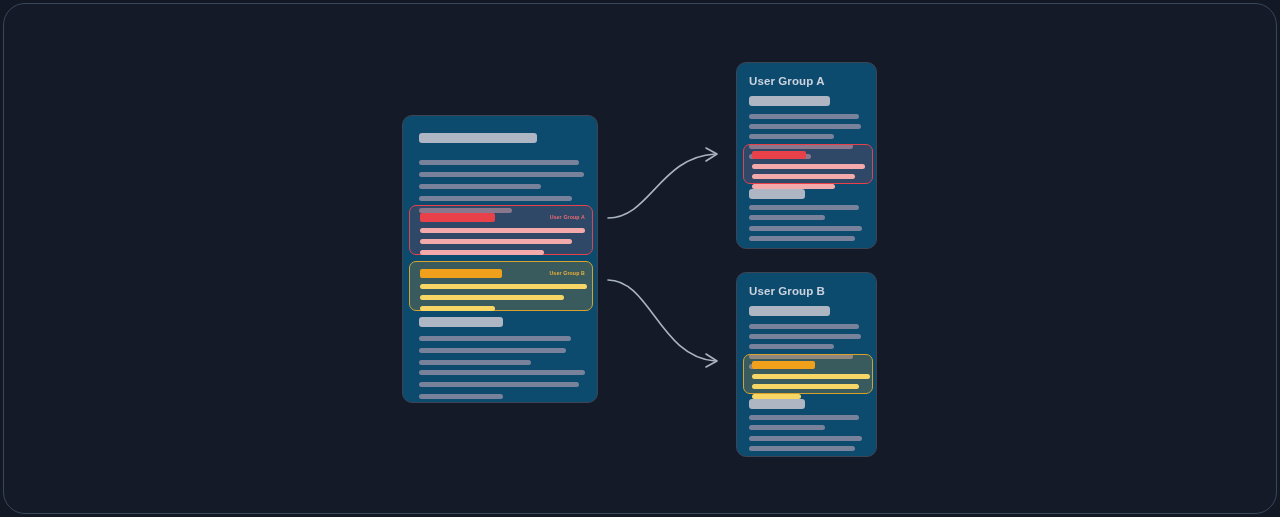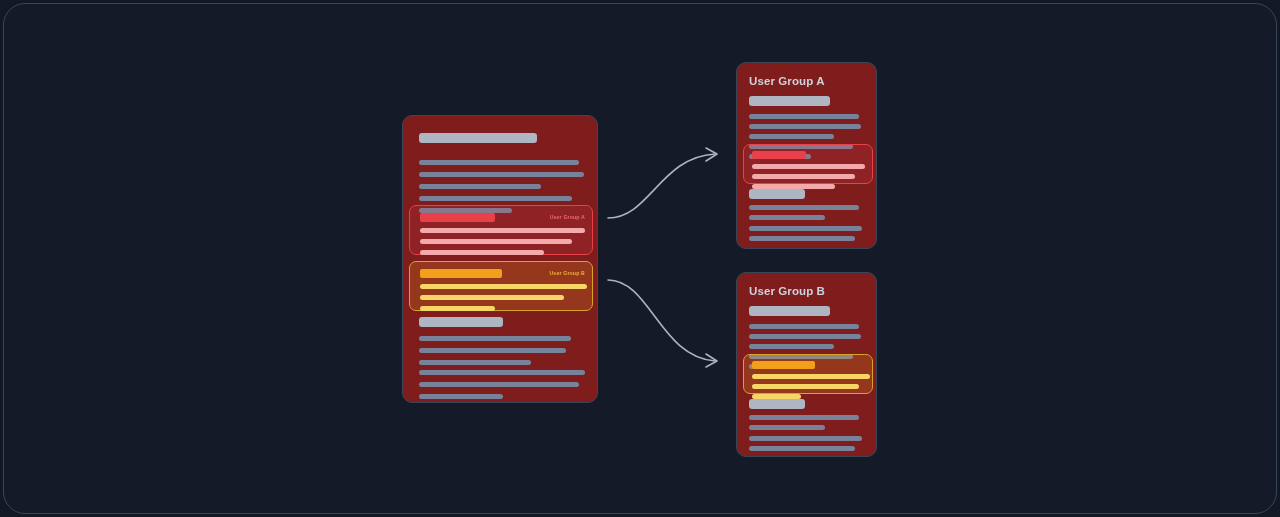"User Group A" .card { background: #7f1d1d -> #0c4a6e }
